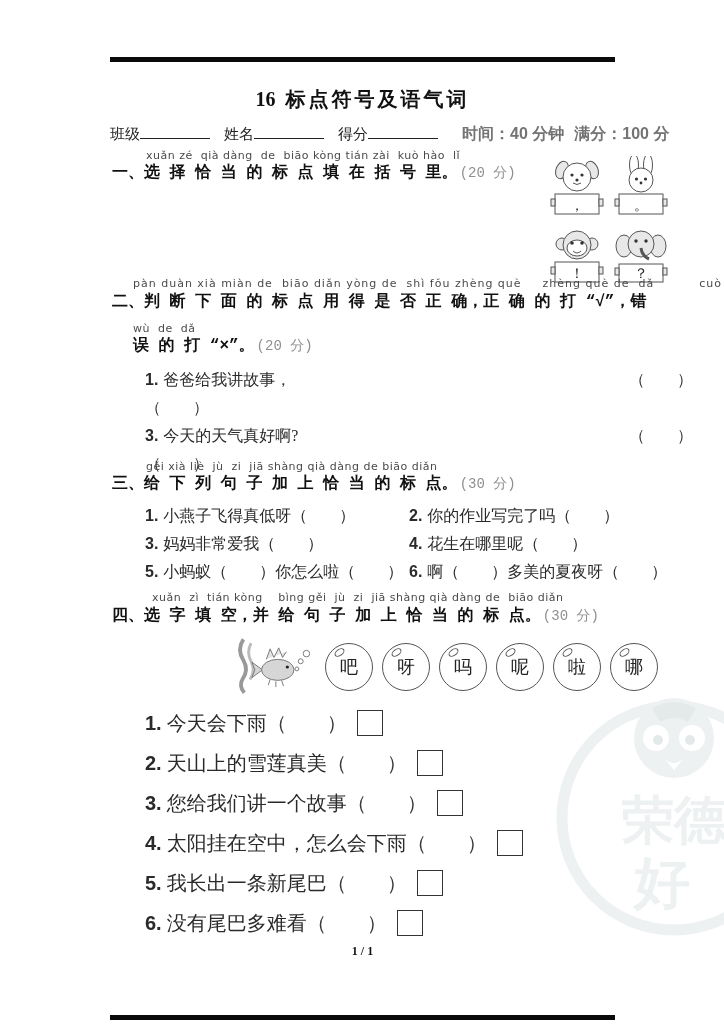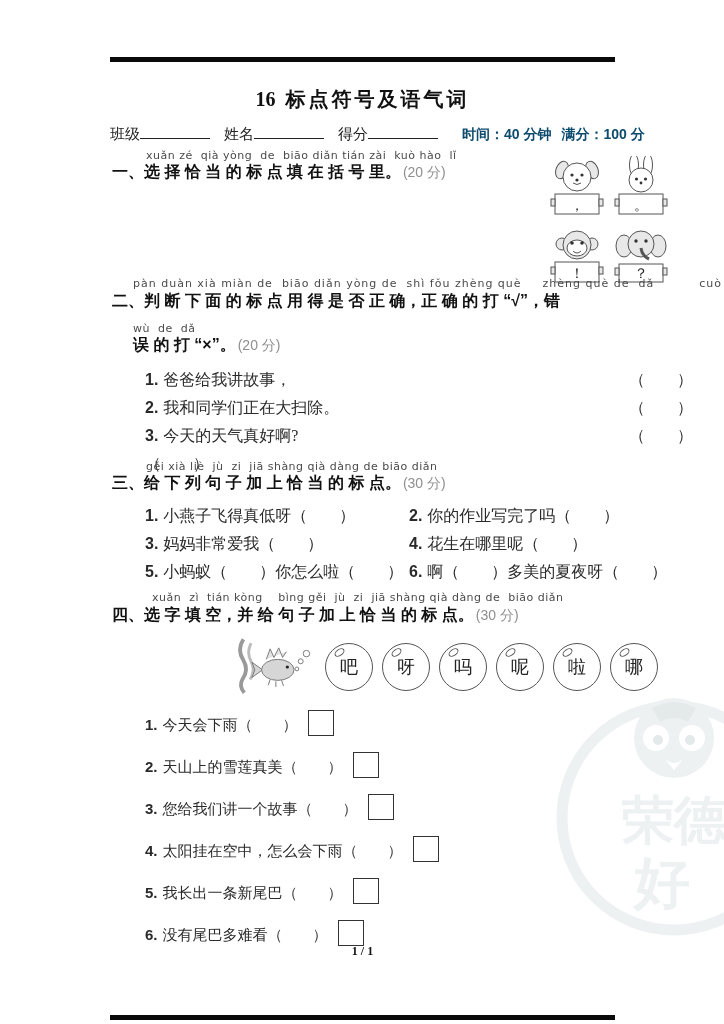"时间：40 分钟" .accent { color: #0c4a6e -> #737373; font-size: 14px -> 16px }
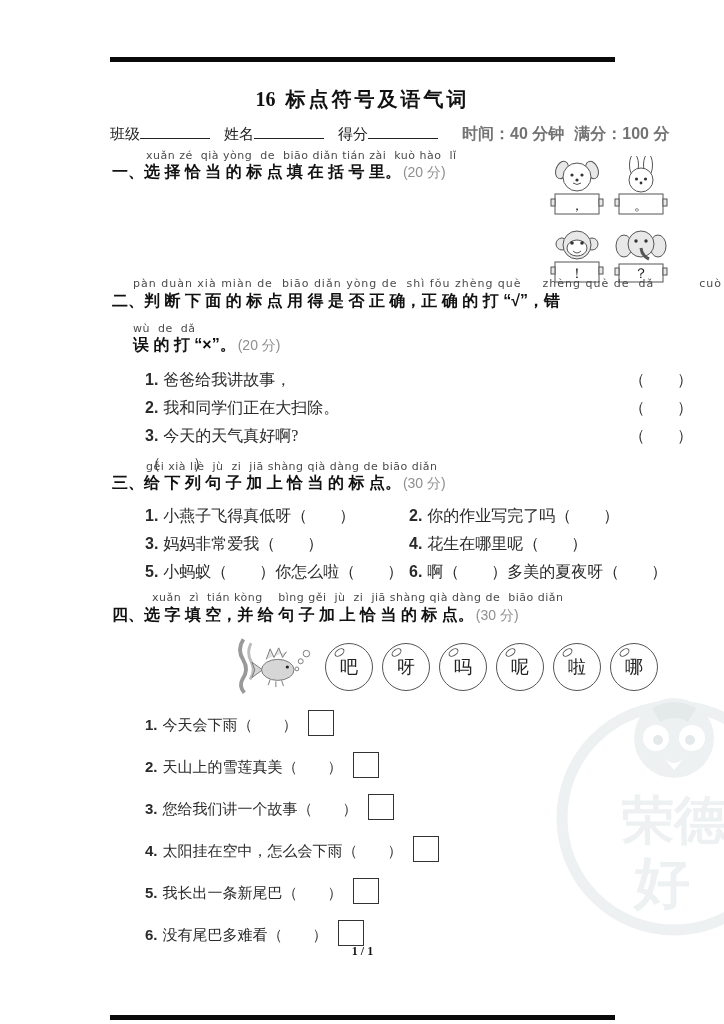"xuǎn zé qià yòng de" div.pinyin { text: yòng  de  biāo diǎn -> dàng  de  biāo kòng }
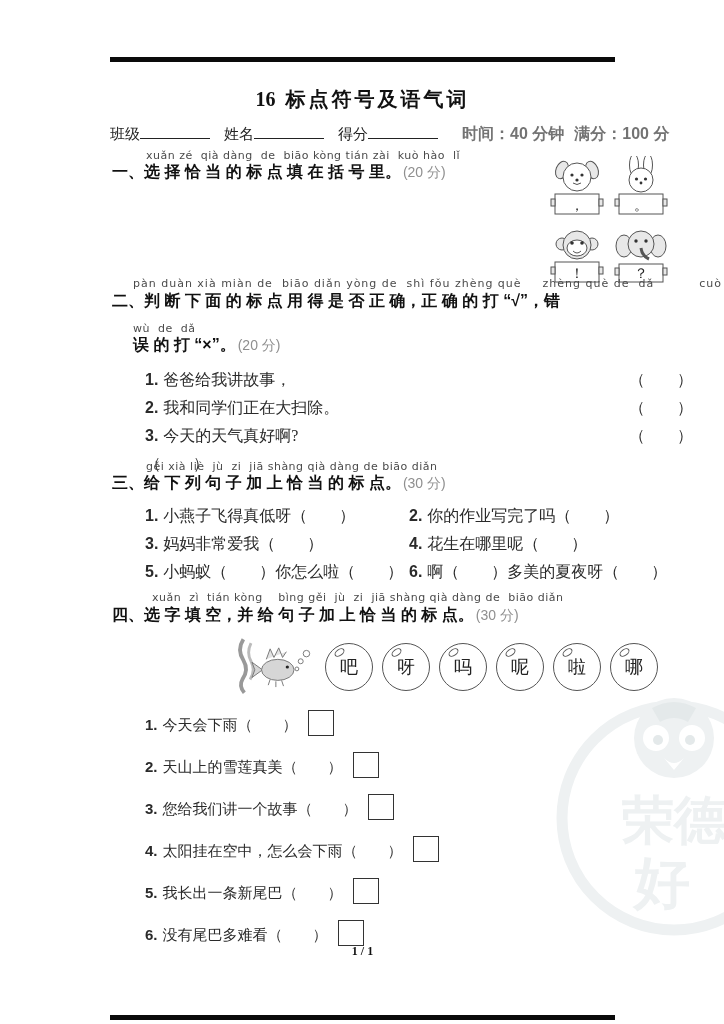"一、选 择 恰 当 的" .sec-title { font-family: Liberation Sans, sans-serif -> Liberation Mono, monospace }
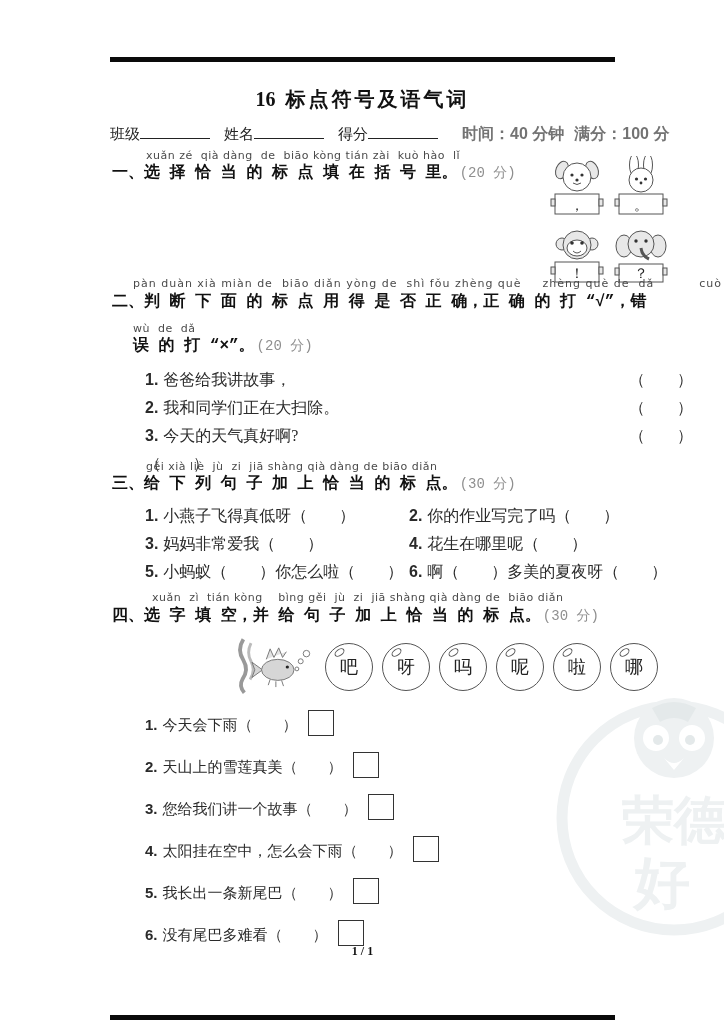"2. 我和同学们正在大扫除。" span { html: <span><span>2.</span><span>我和同学们正在大扫除。</span></span> -> none }
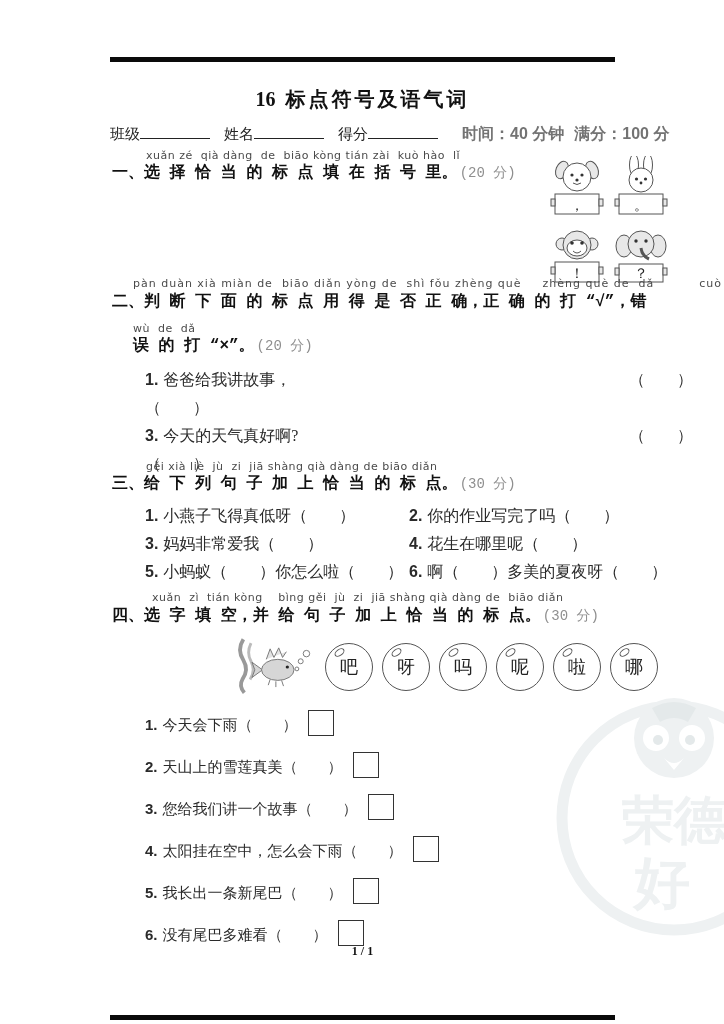"1. 今天会下雨（ ）" .q4list { font-size: 15px -> 20px }
